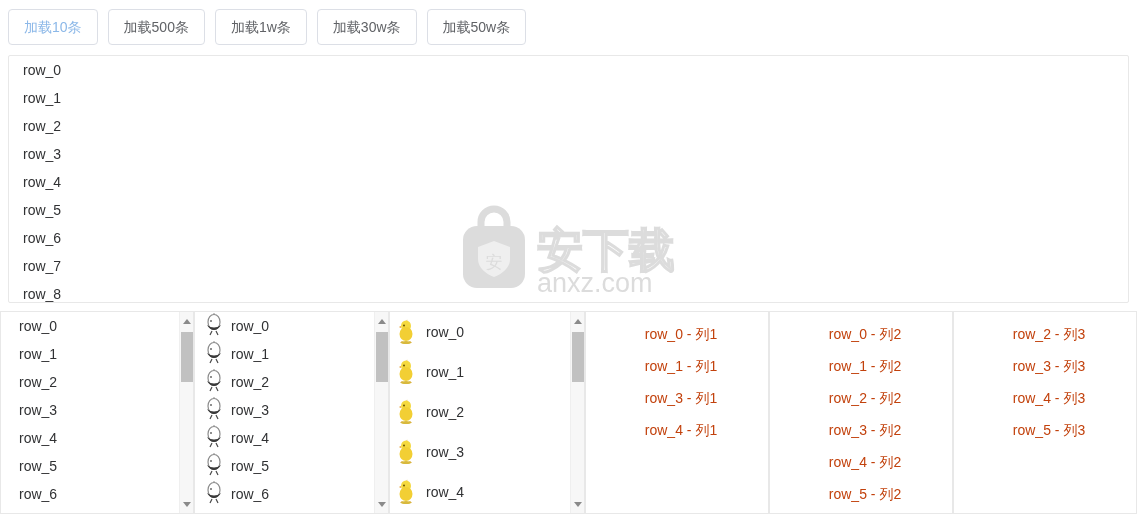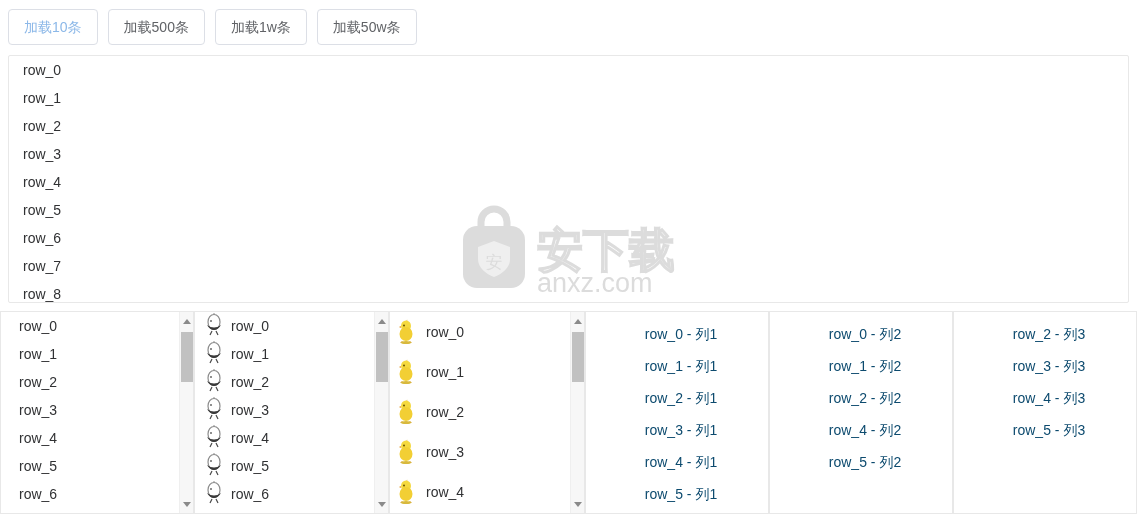"加载30w条" button.btn { html: none -> <button>加载30w条</button> }
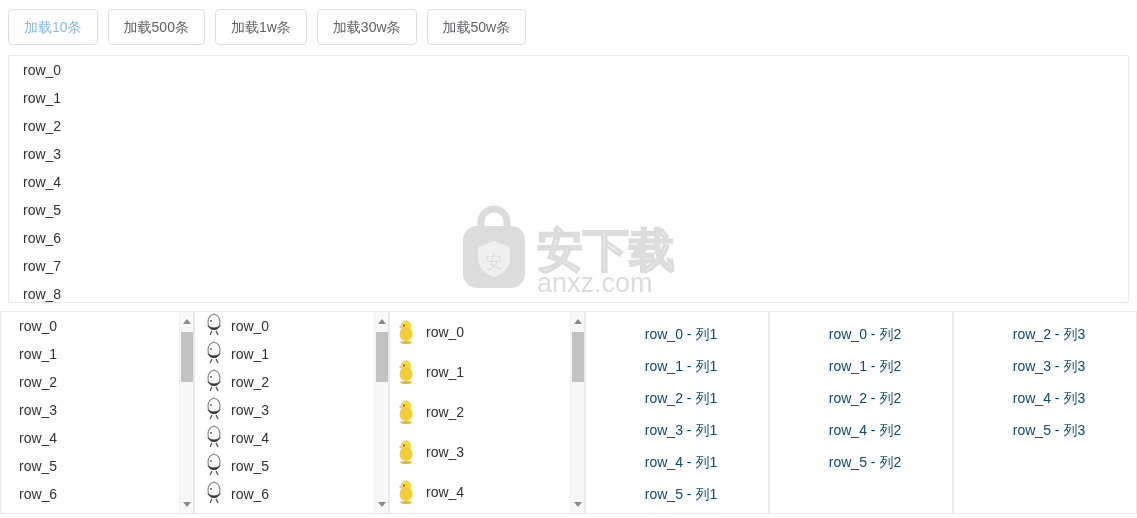"row_0 - 列1" .panel-col .row { color: #0c4a6e -> #c2410c }
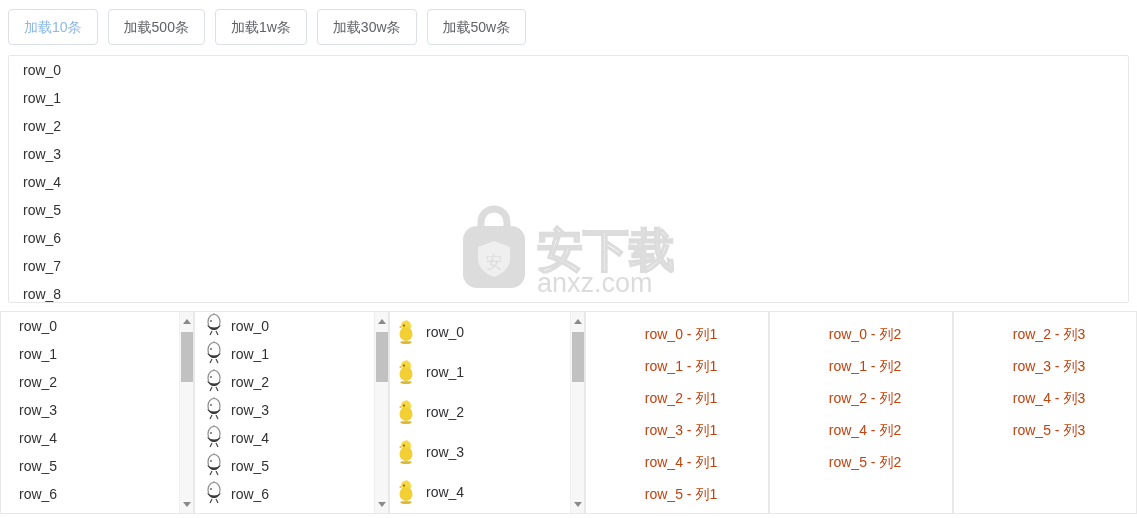"row_2 - 列1" div.row { html: <div>row_2 - 列1</div> -> none }
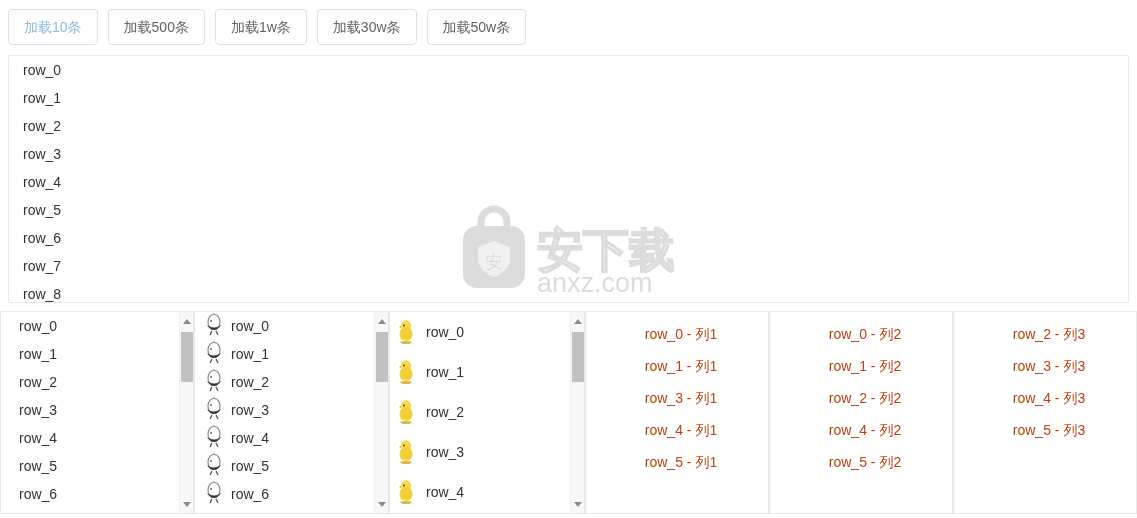"row_3 - 列2" div.row { html: none -> <div>row_3 - 列2</div> }
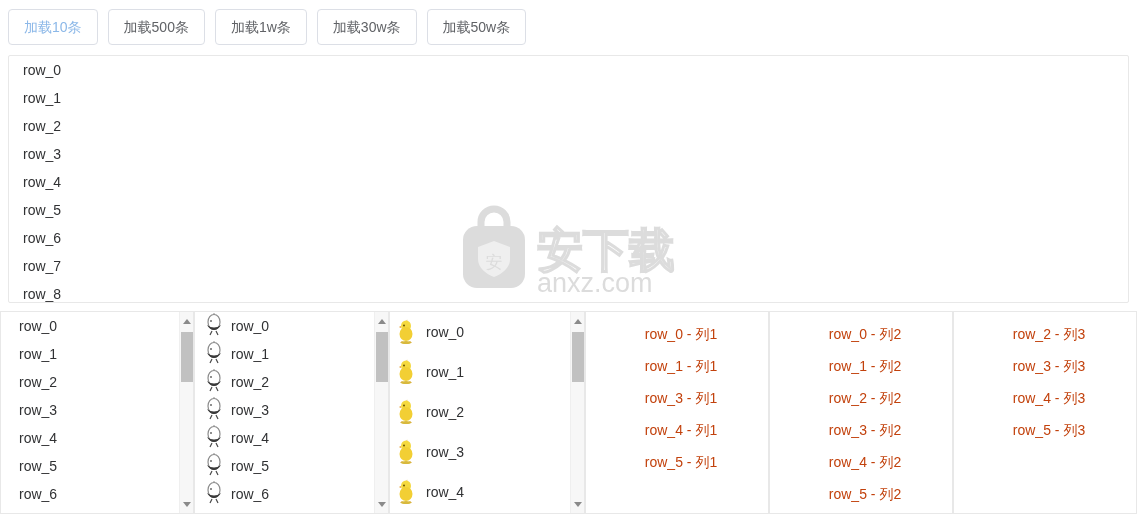"row_5 - 列1" div.row { html: <div>row_5 - 列1</div> -> none }
